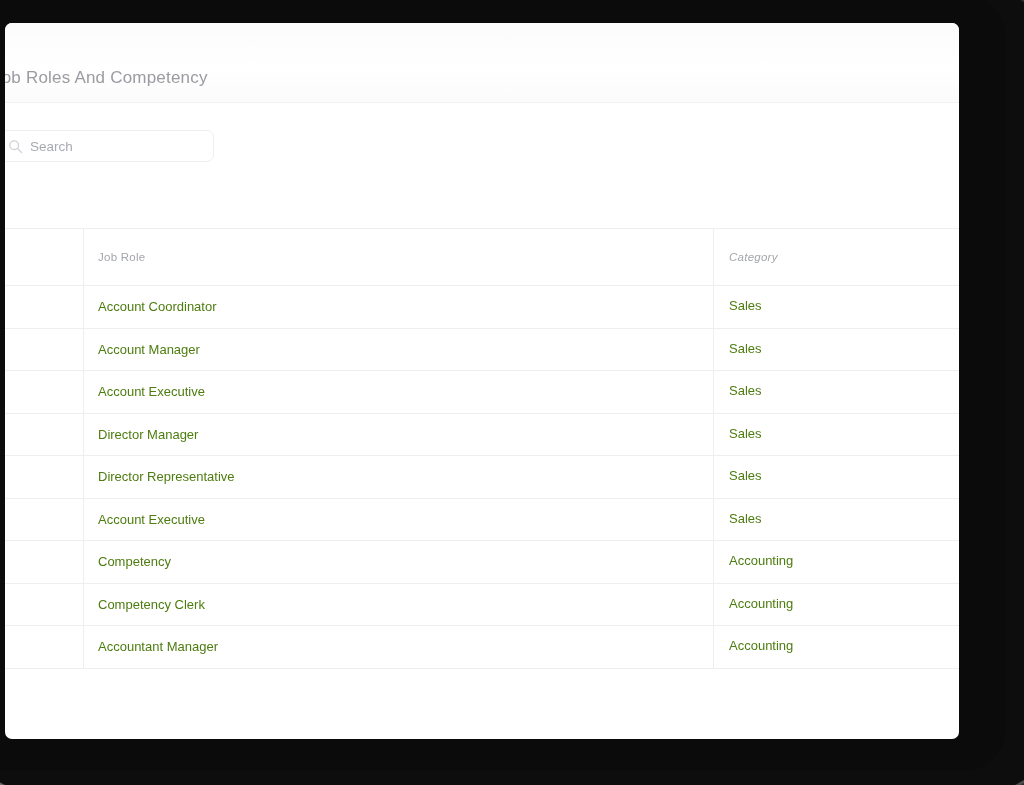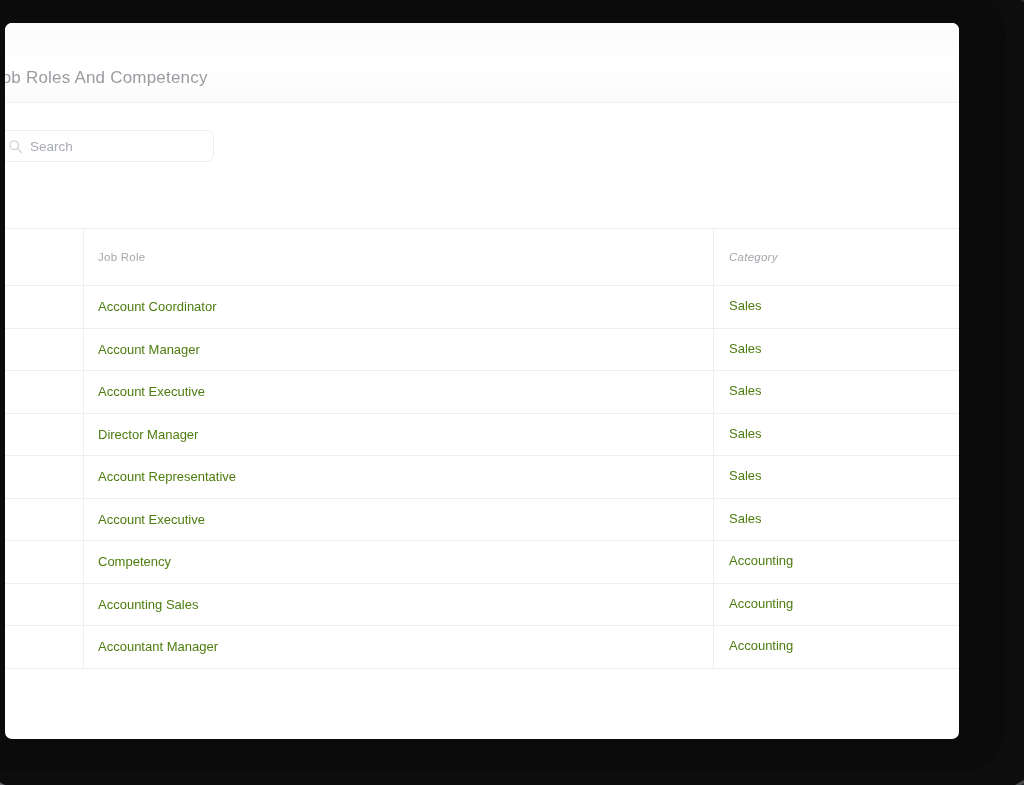"Account Representative" td.cell-role { text: Account -> Director }
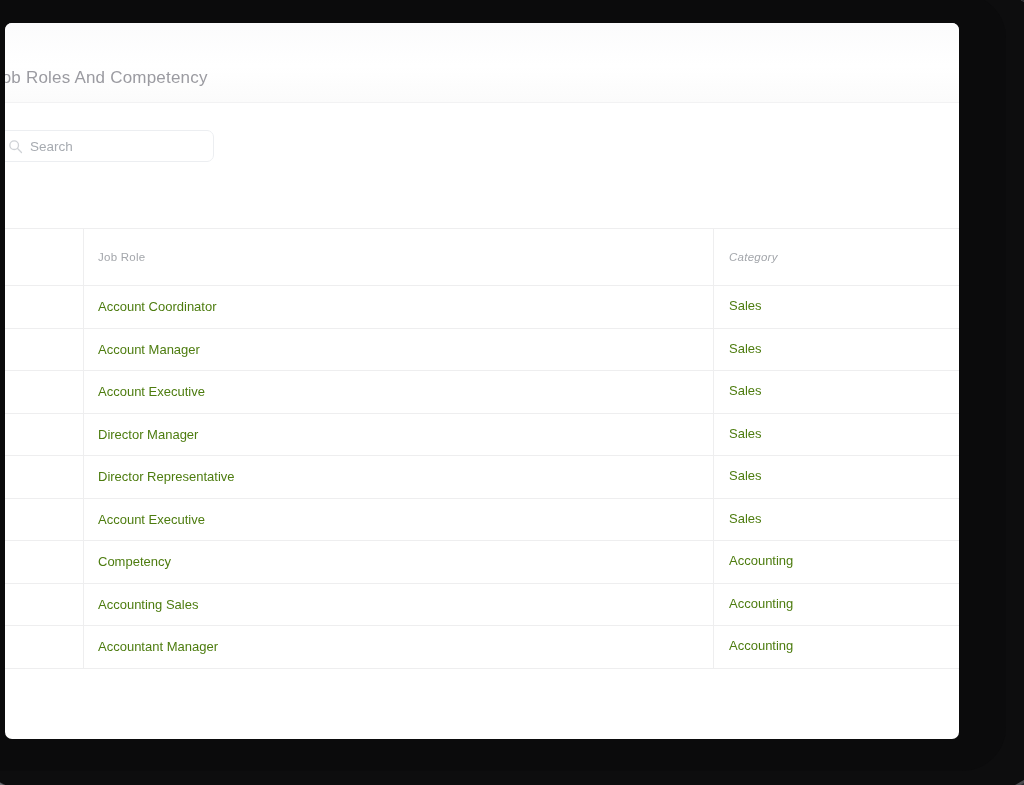"Accounting Sales" td.cell-role { text: Accounting Sales -> Competency Clerk }
